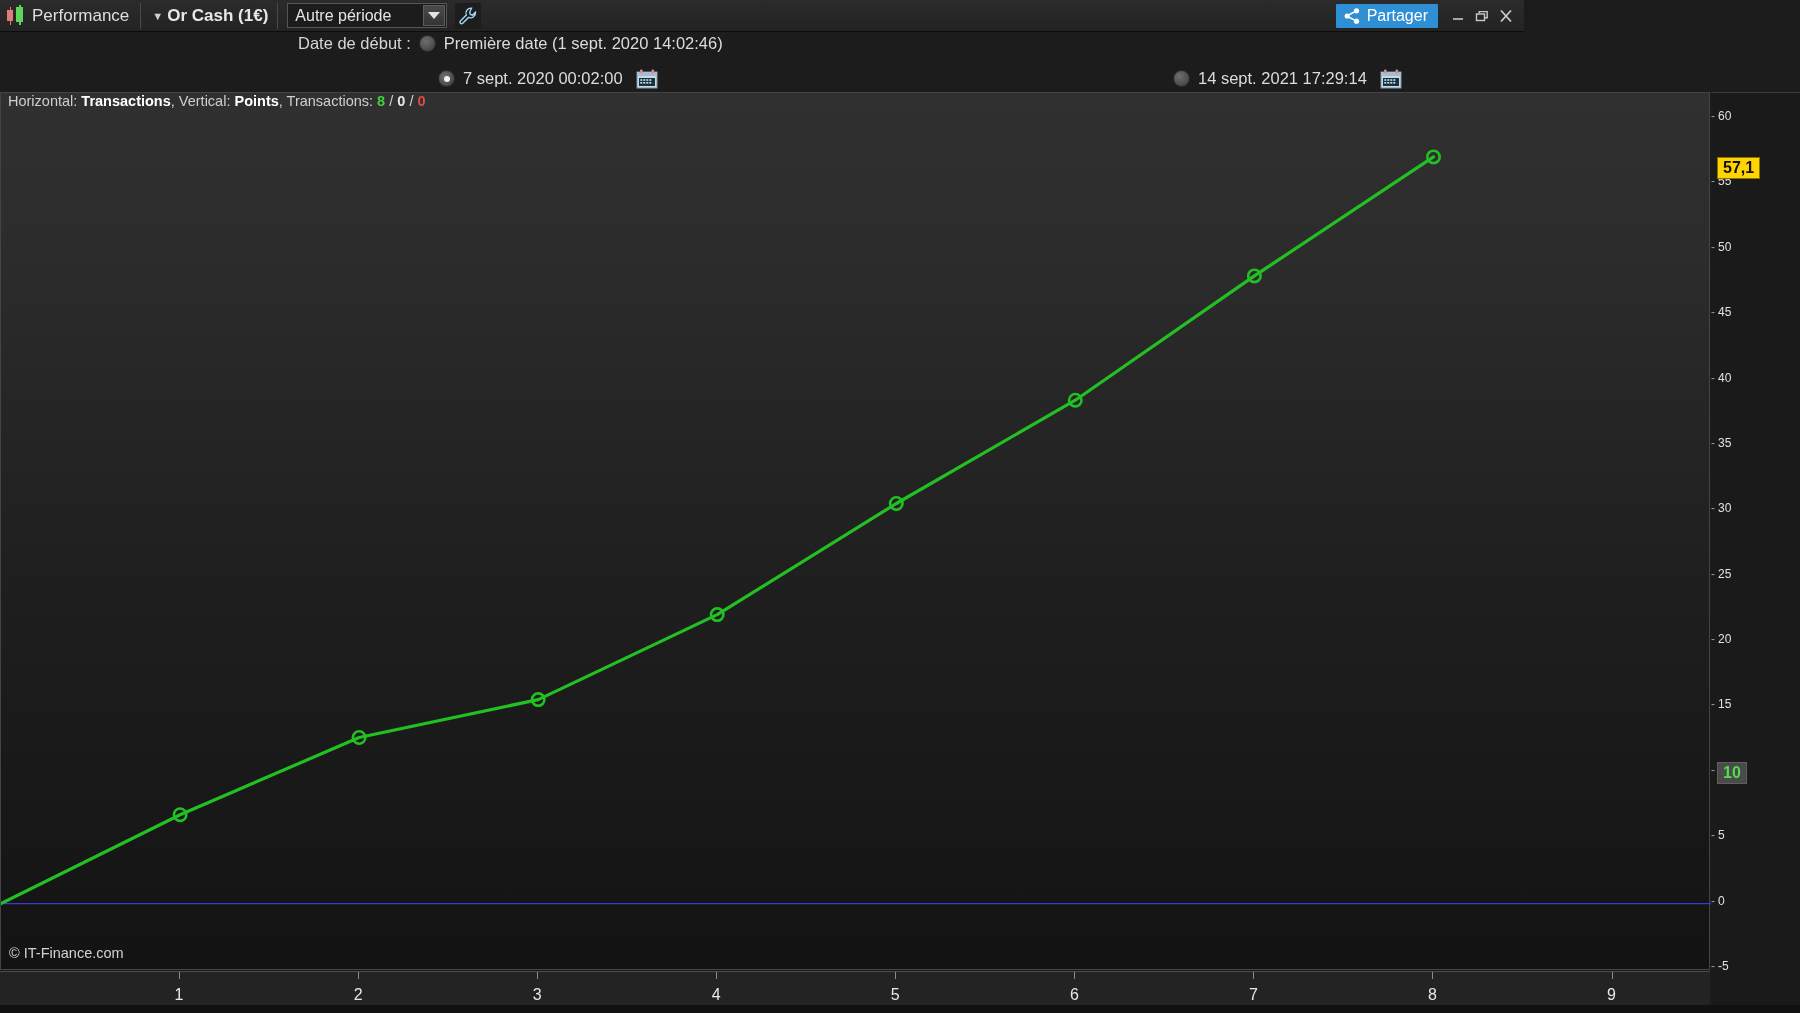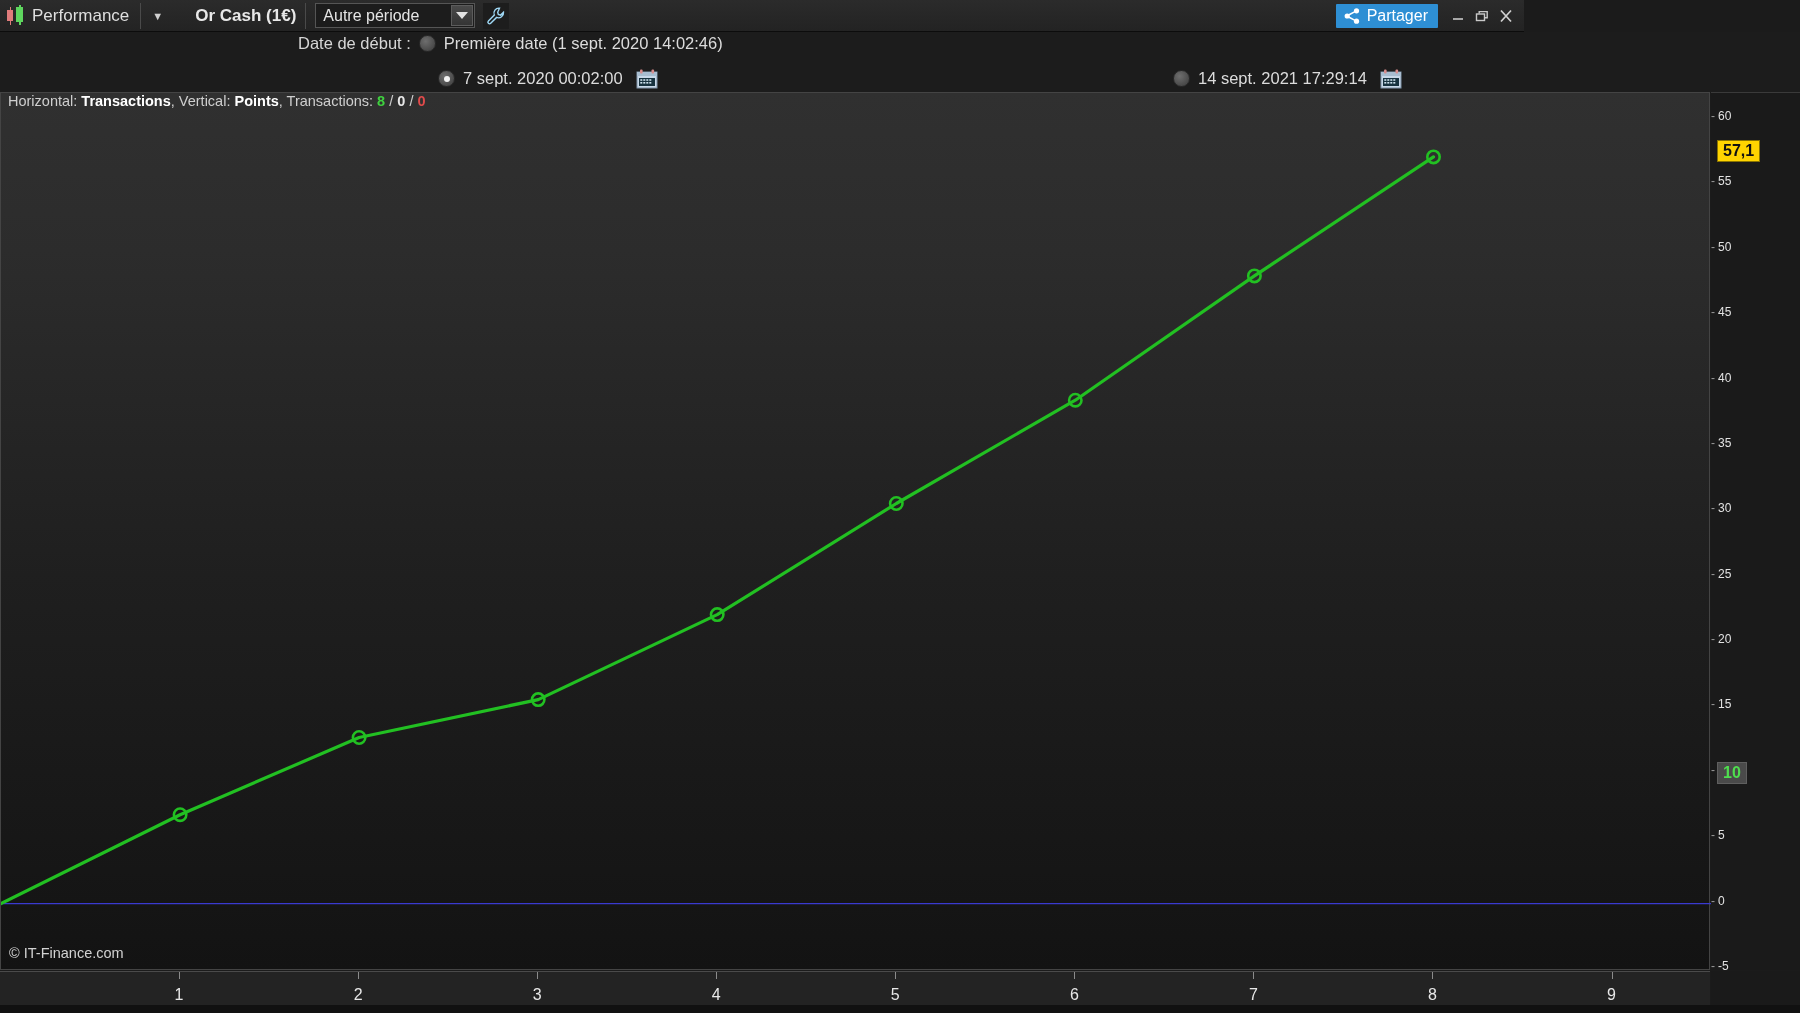"Or Cash (1€)" #instrument { margin-left: 28px -> none }
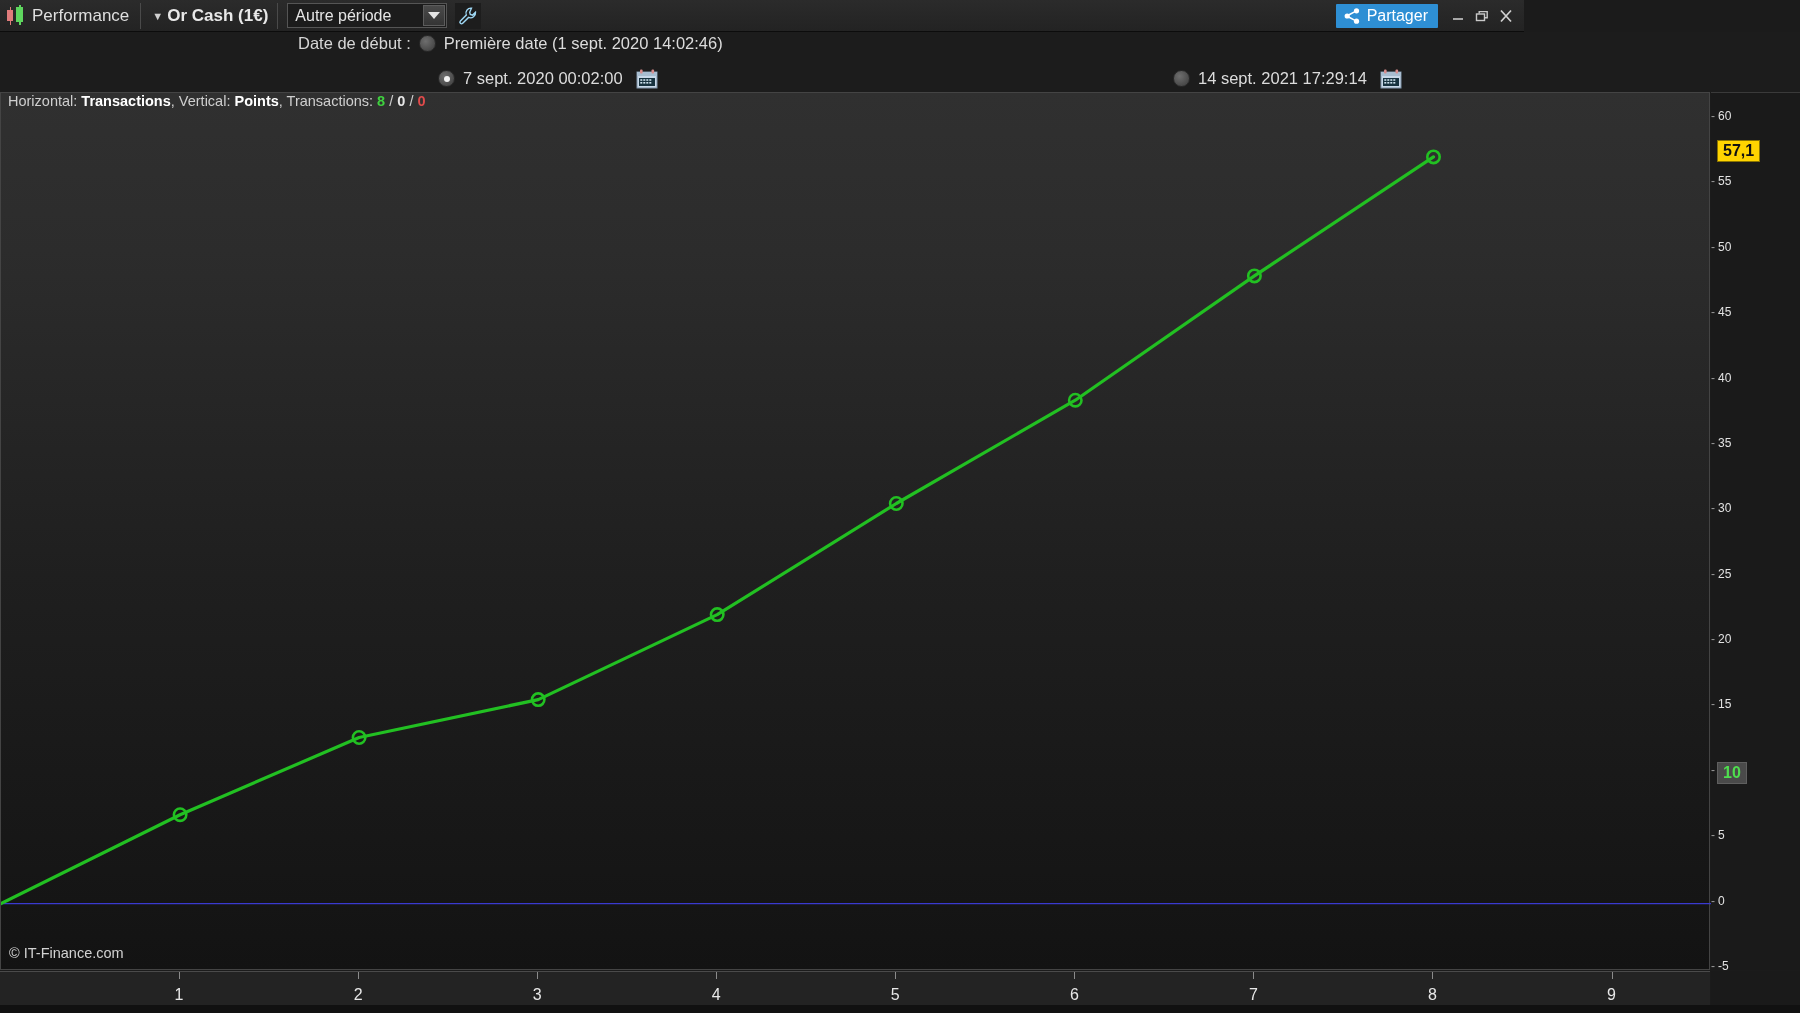"57,1" div.ylabel-box { top: 47px -> 64px }
